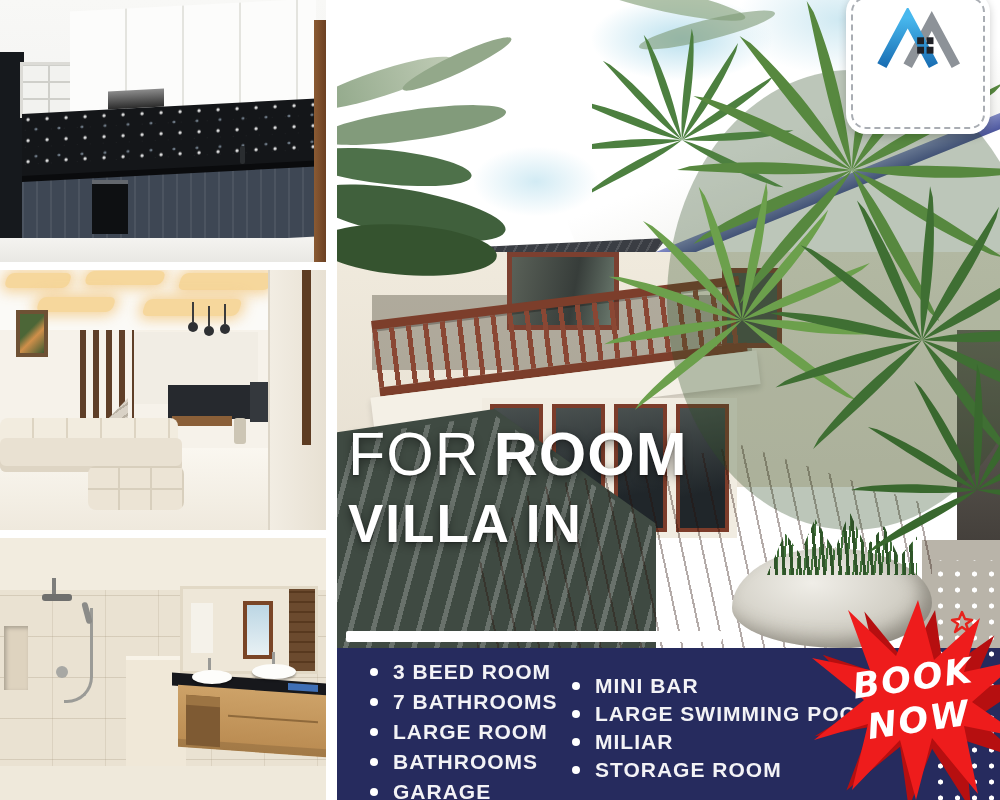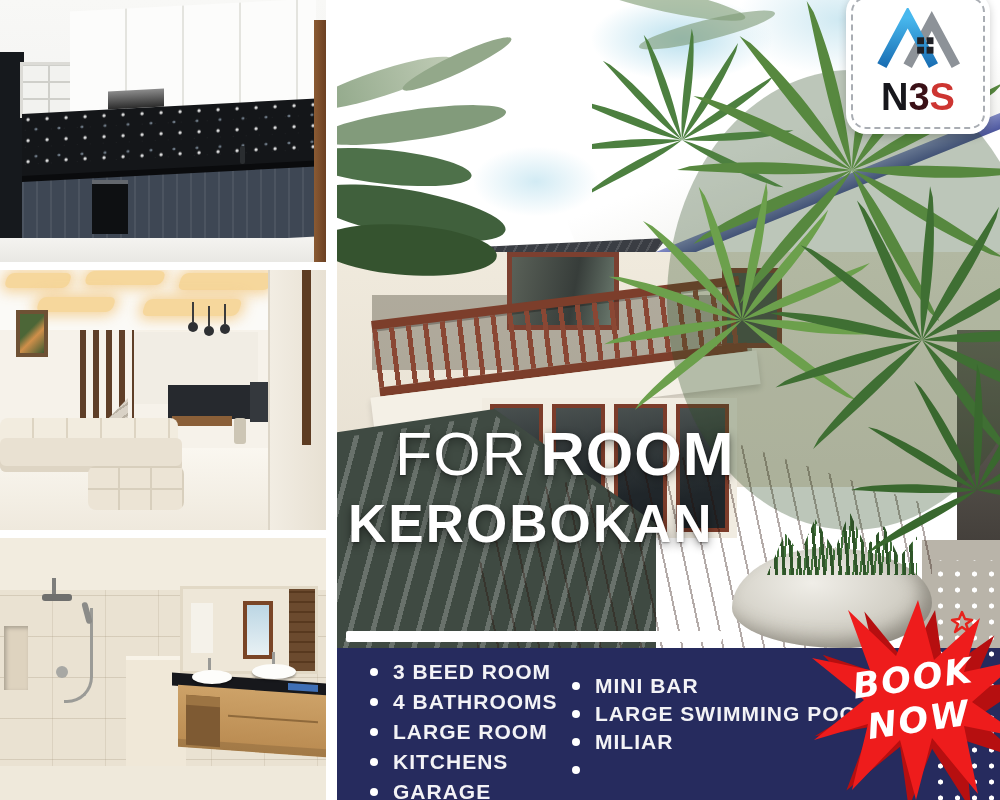"N3S" div.logo-text { html: <div> <span>N</span><span>3</span><span>S</span> </div> -> none }
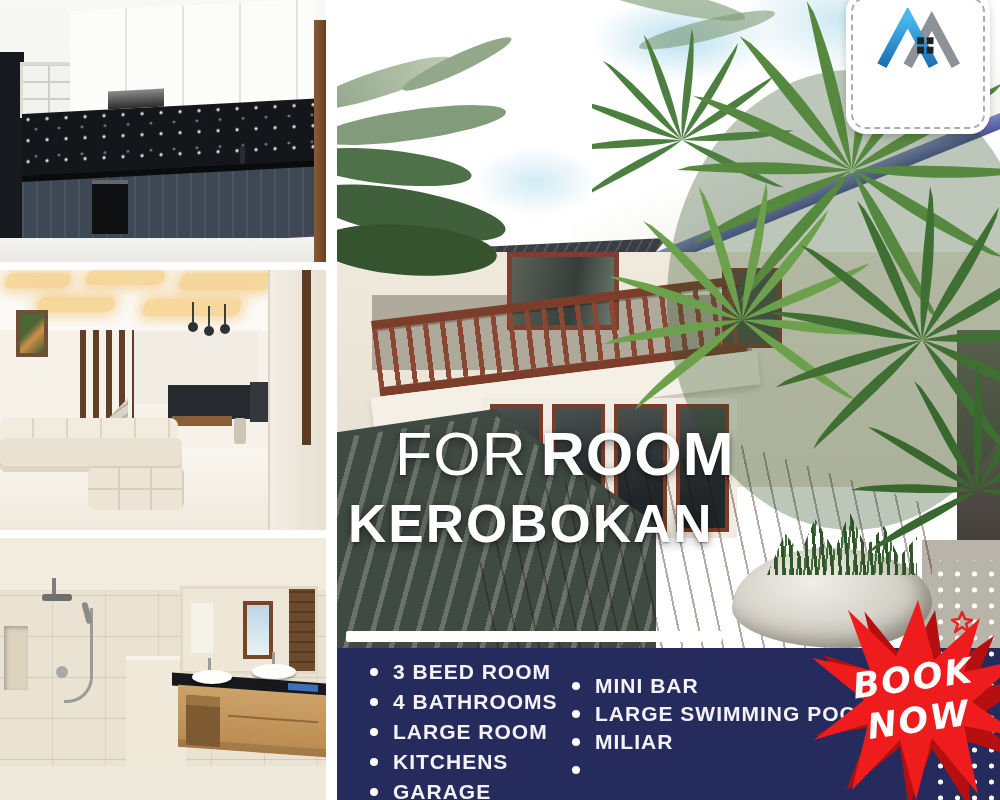"FOR" .hl-for { margin-left: 47px -> none }
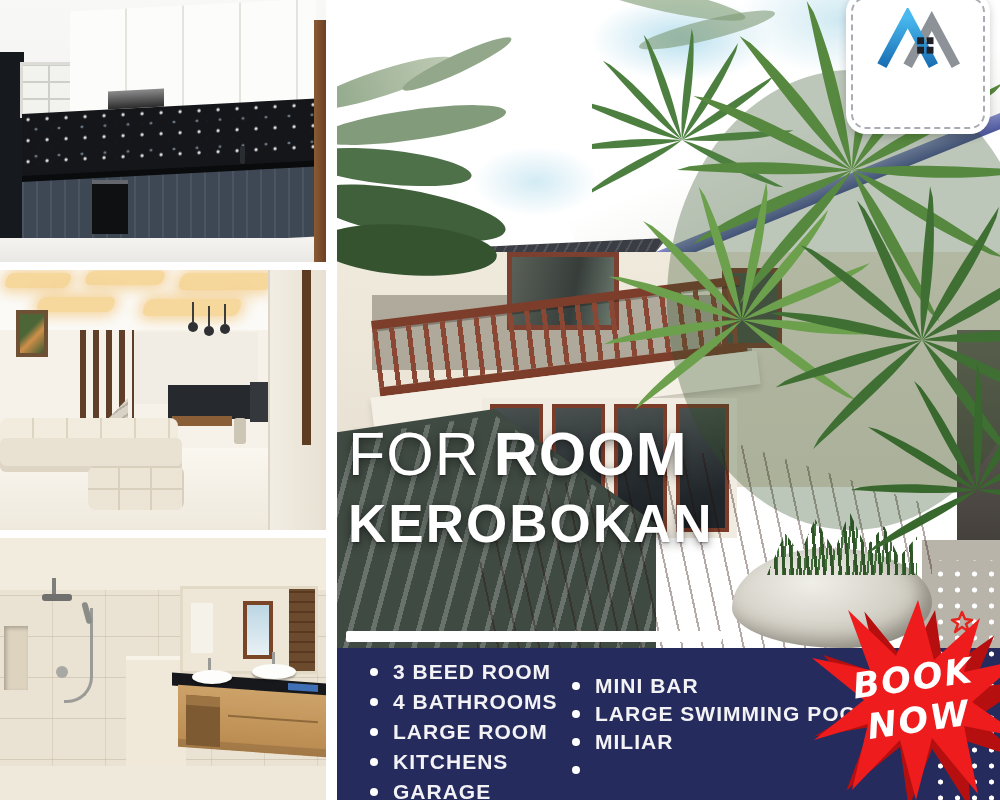"VILLA IN" div.hl2 { html: none -> <div>VILLA IN</div> }
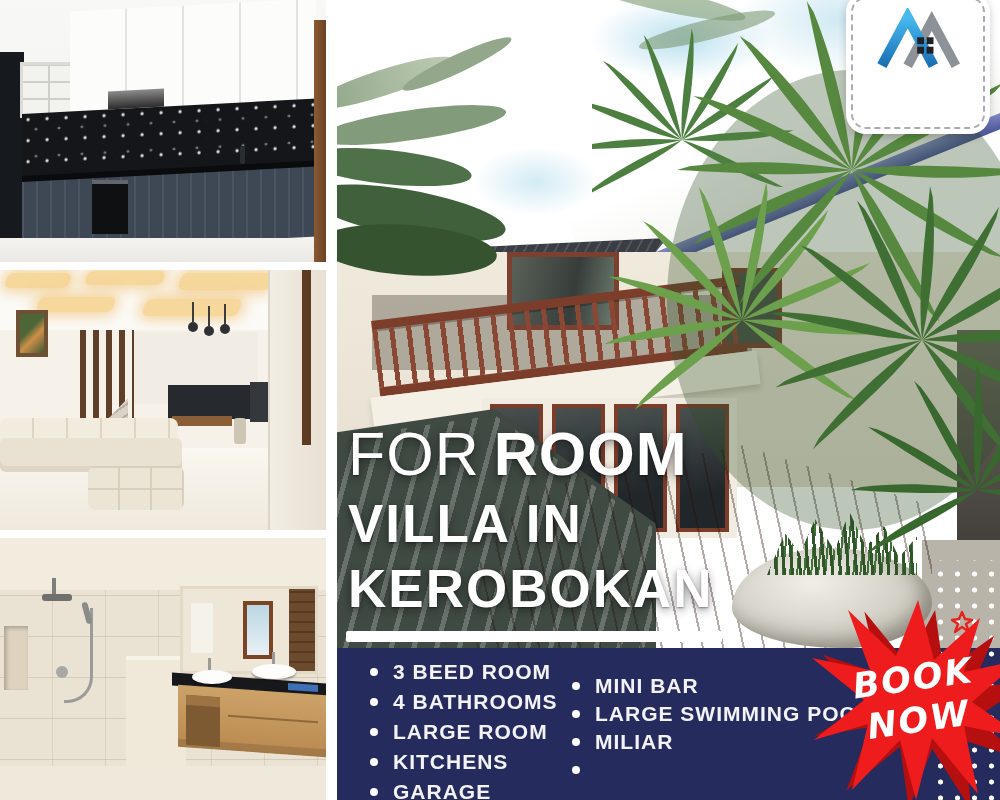"KEROBOKAN" div.hl3 { html: <div>KEROBOKAN</div> -> none }
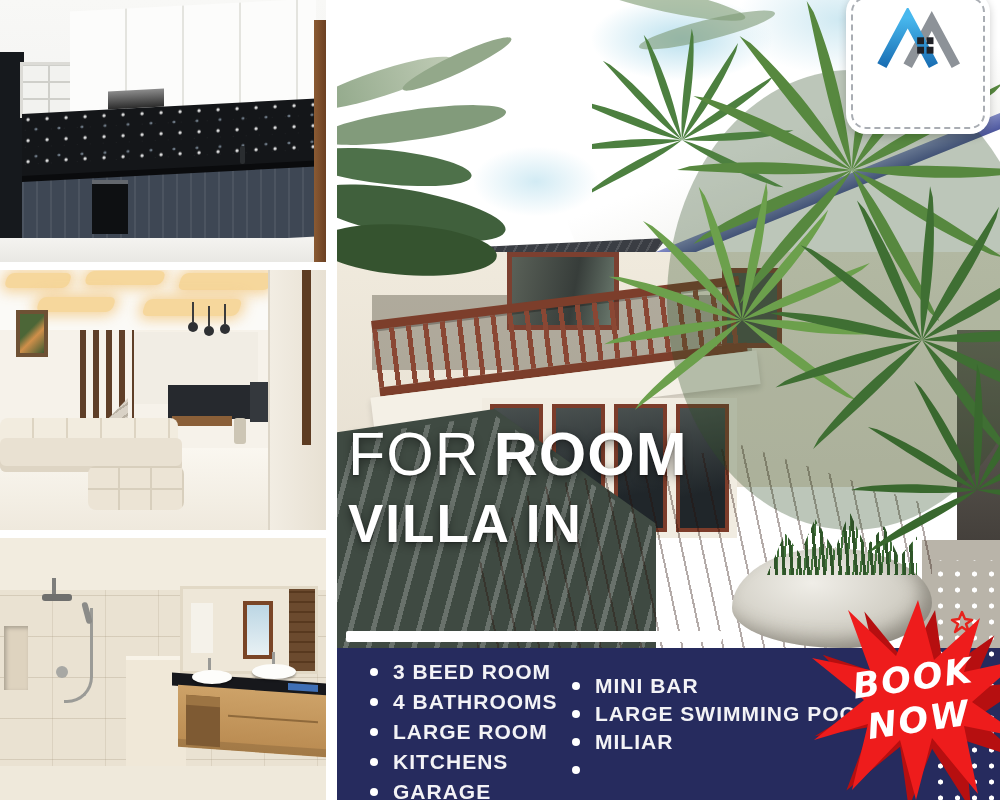"4 BATHROOMS" span { text: 4 -> 7 }
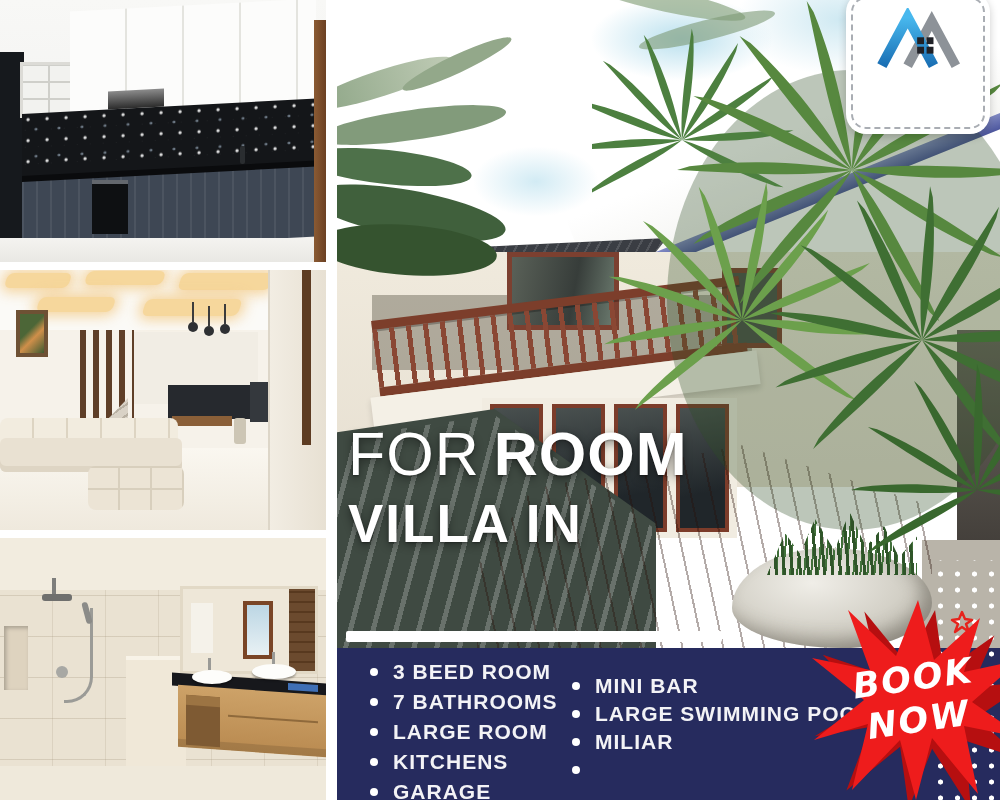"KITCHENS" span { text: KITCHENS -> BATHROOMS }
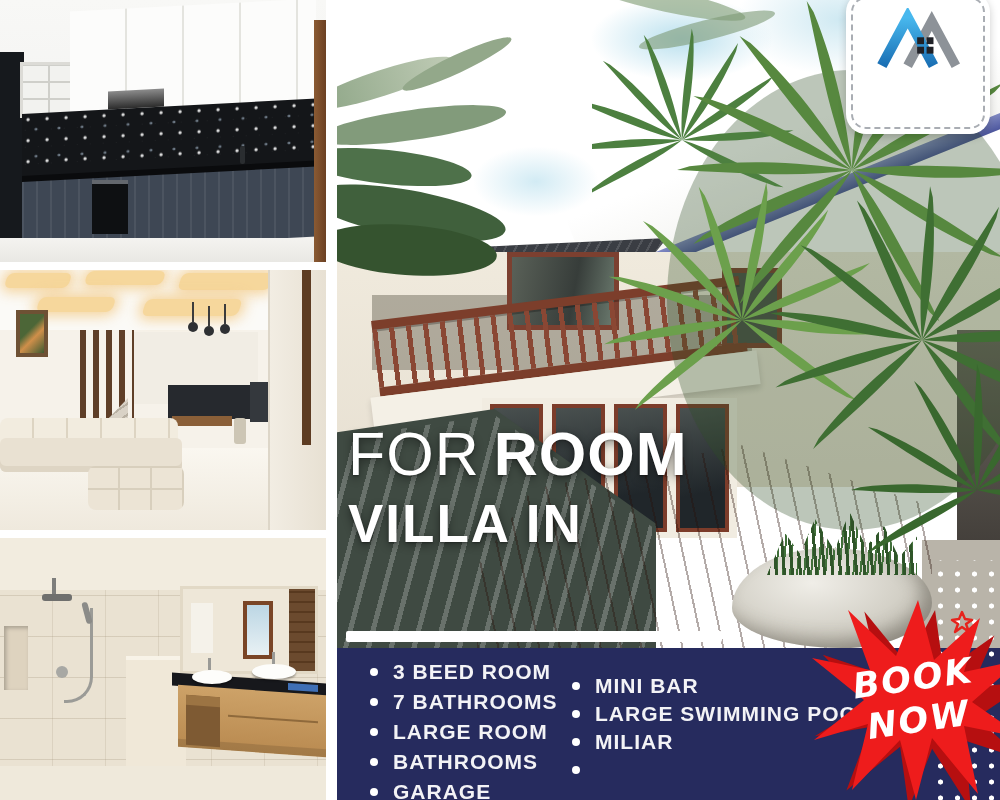"STORAGE ROOM" span { html: none -> <span>STORAGE ROOM</span> }
